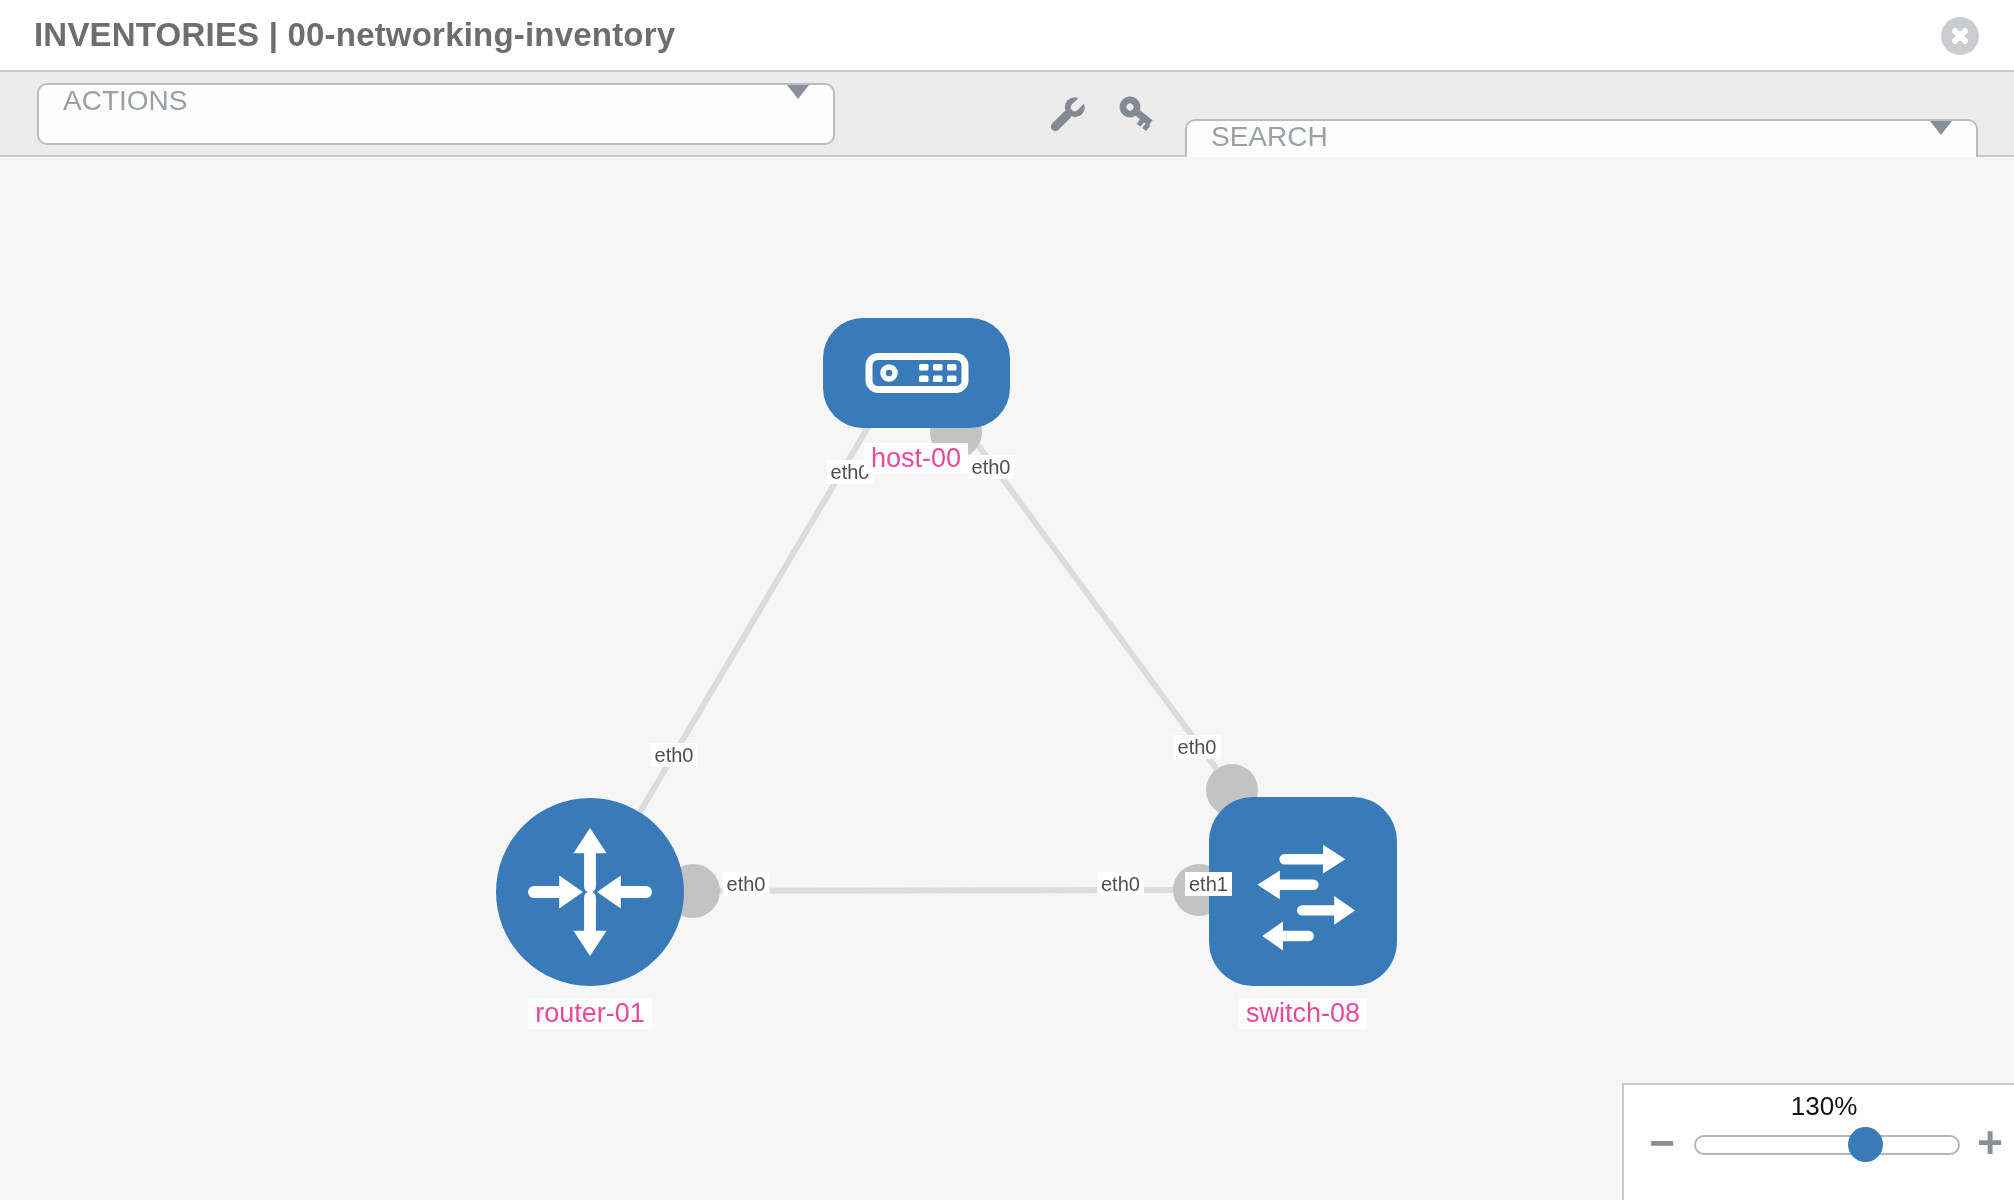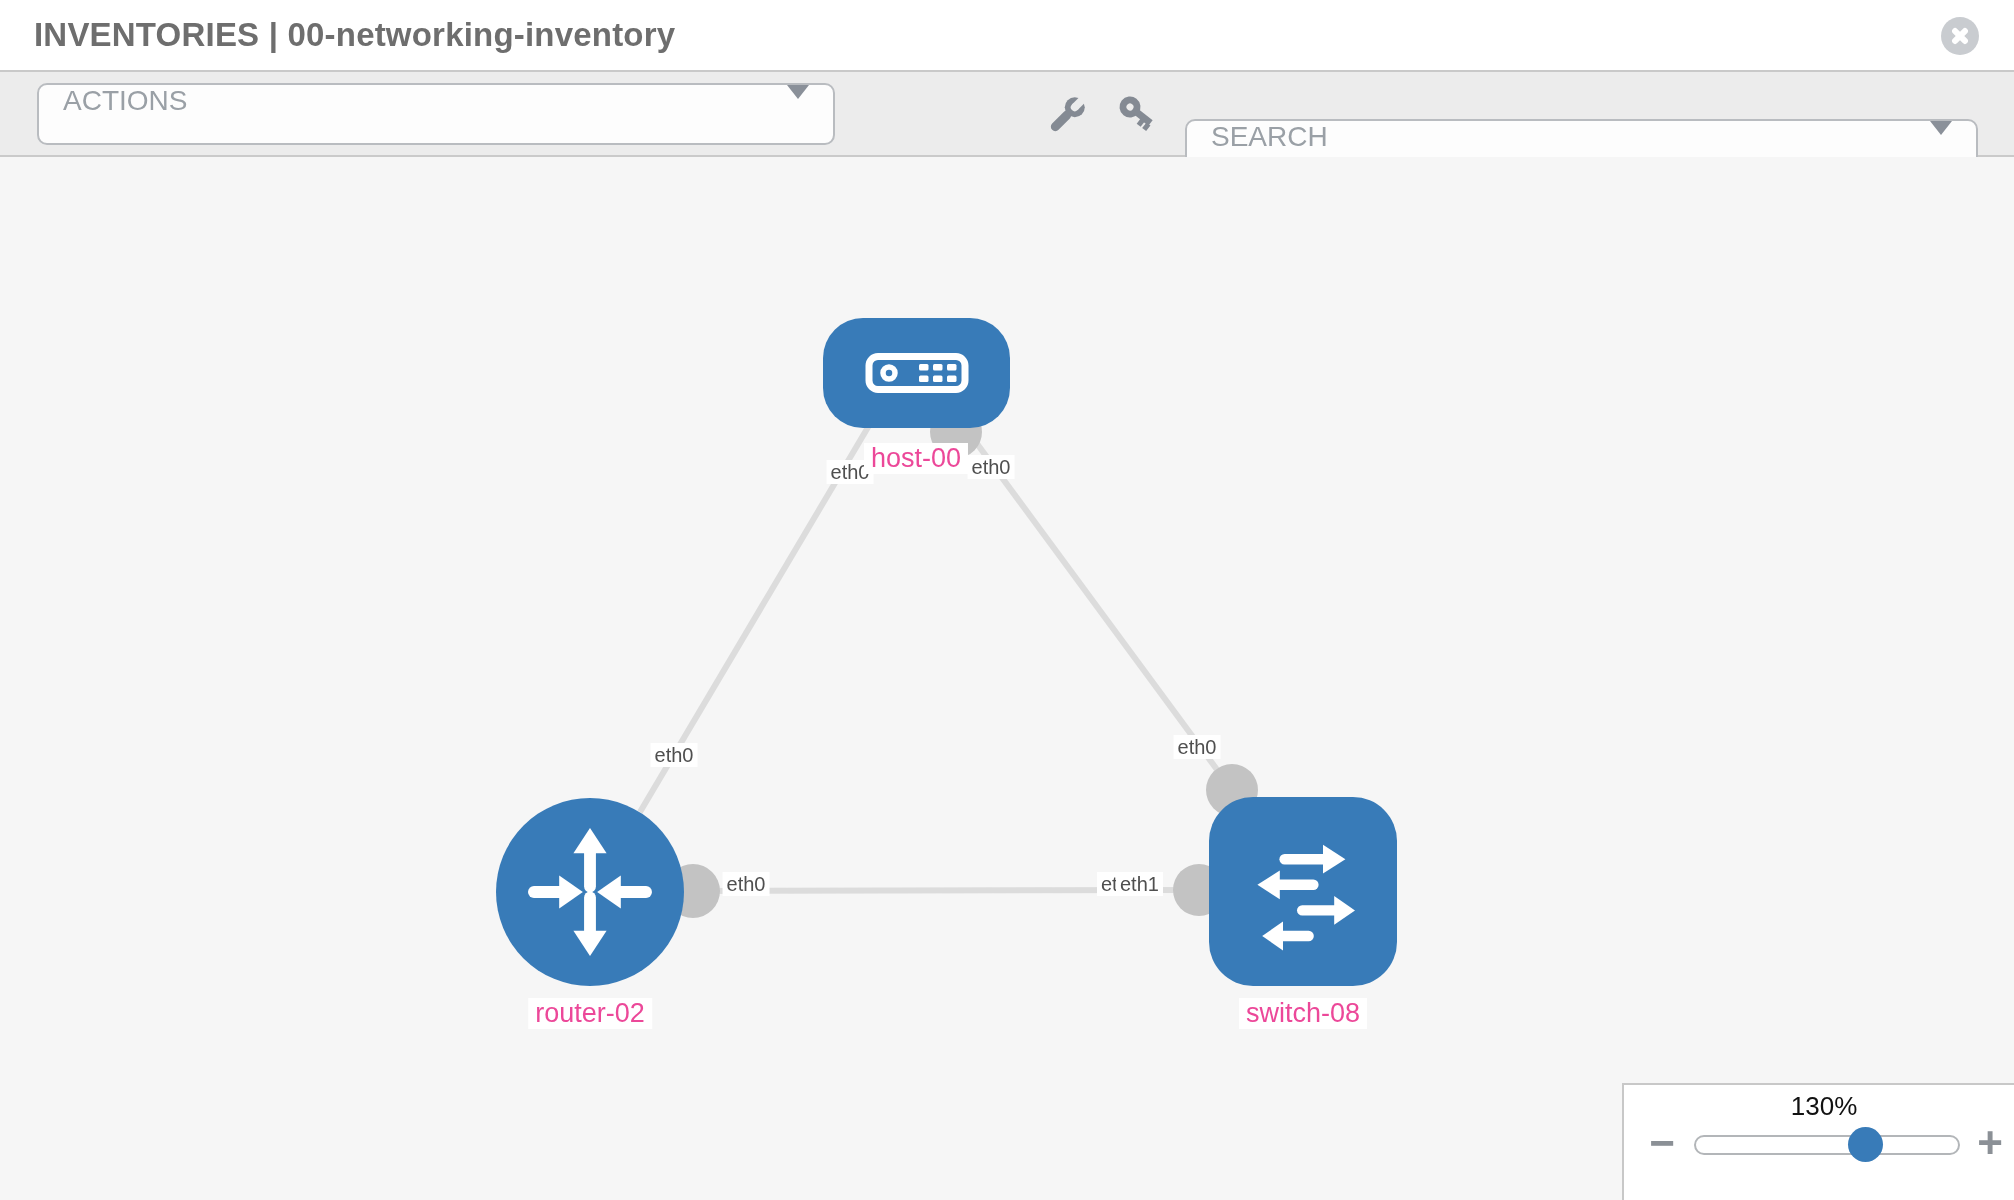"eth1" div.elabel { left: 1116px -> 1185px }
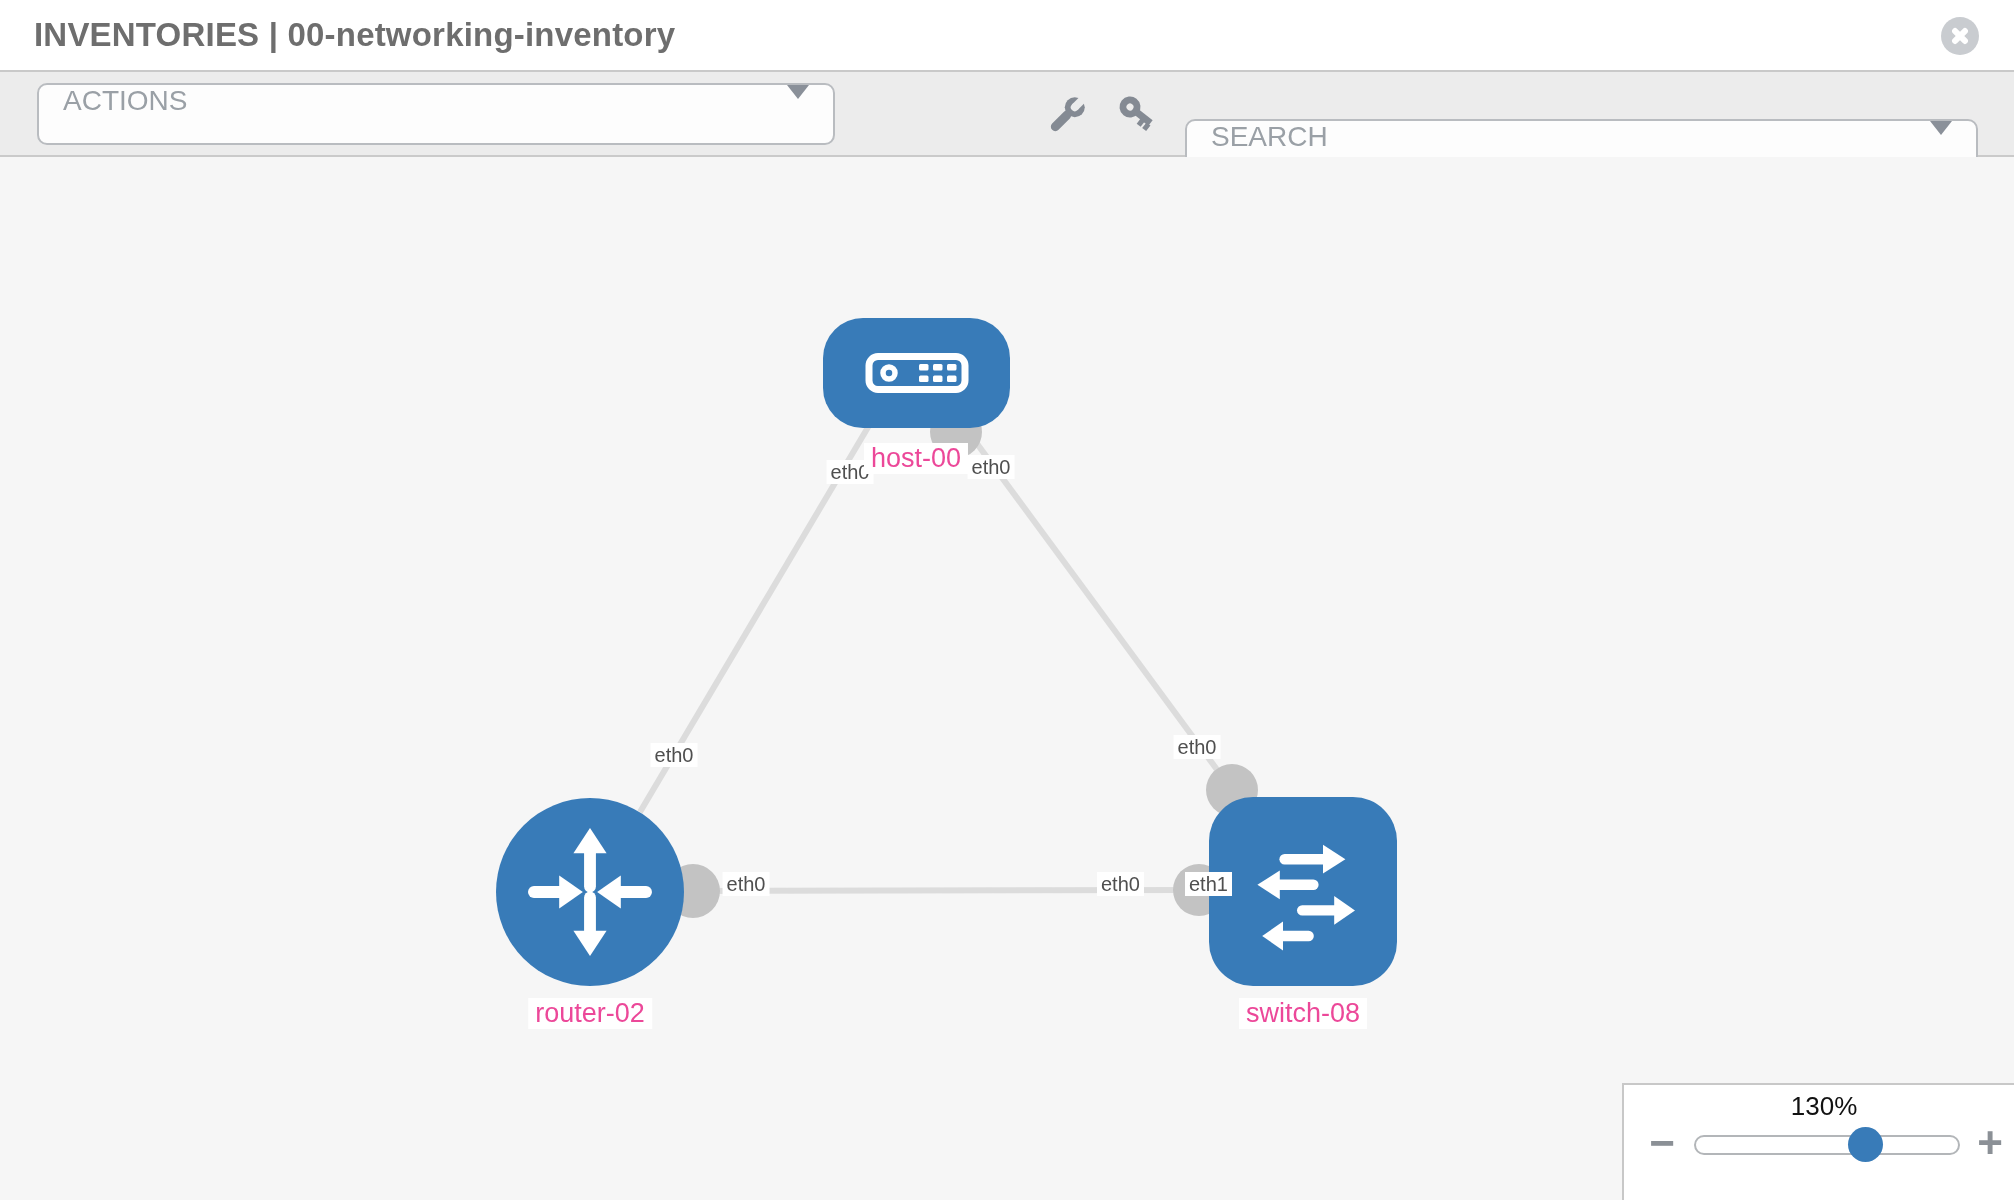"router-02" div.nlabel { text: router-02 -> router-01 }
